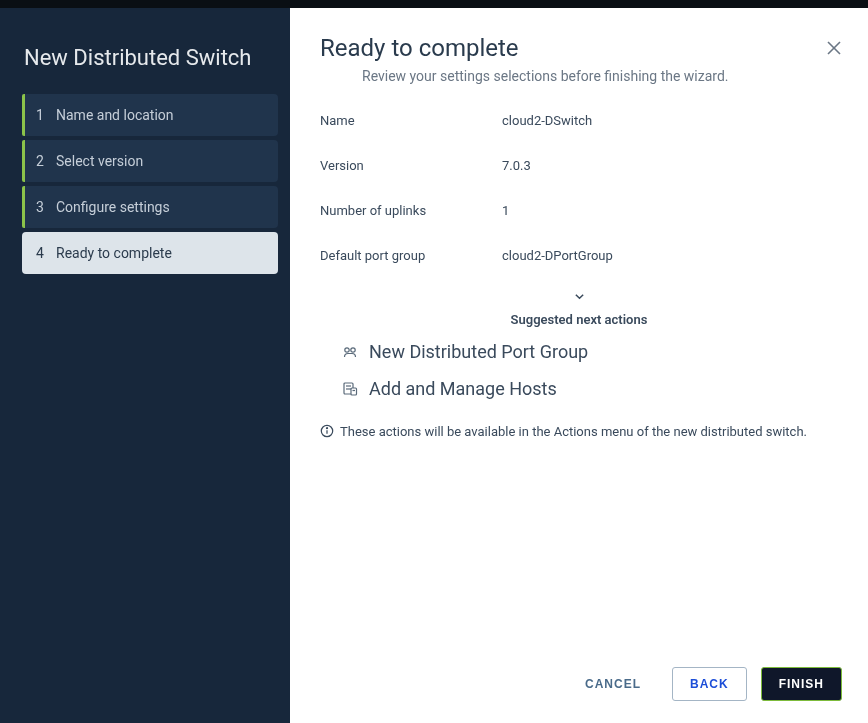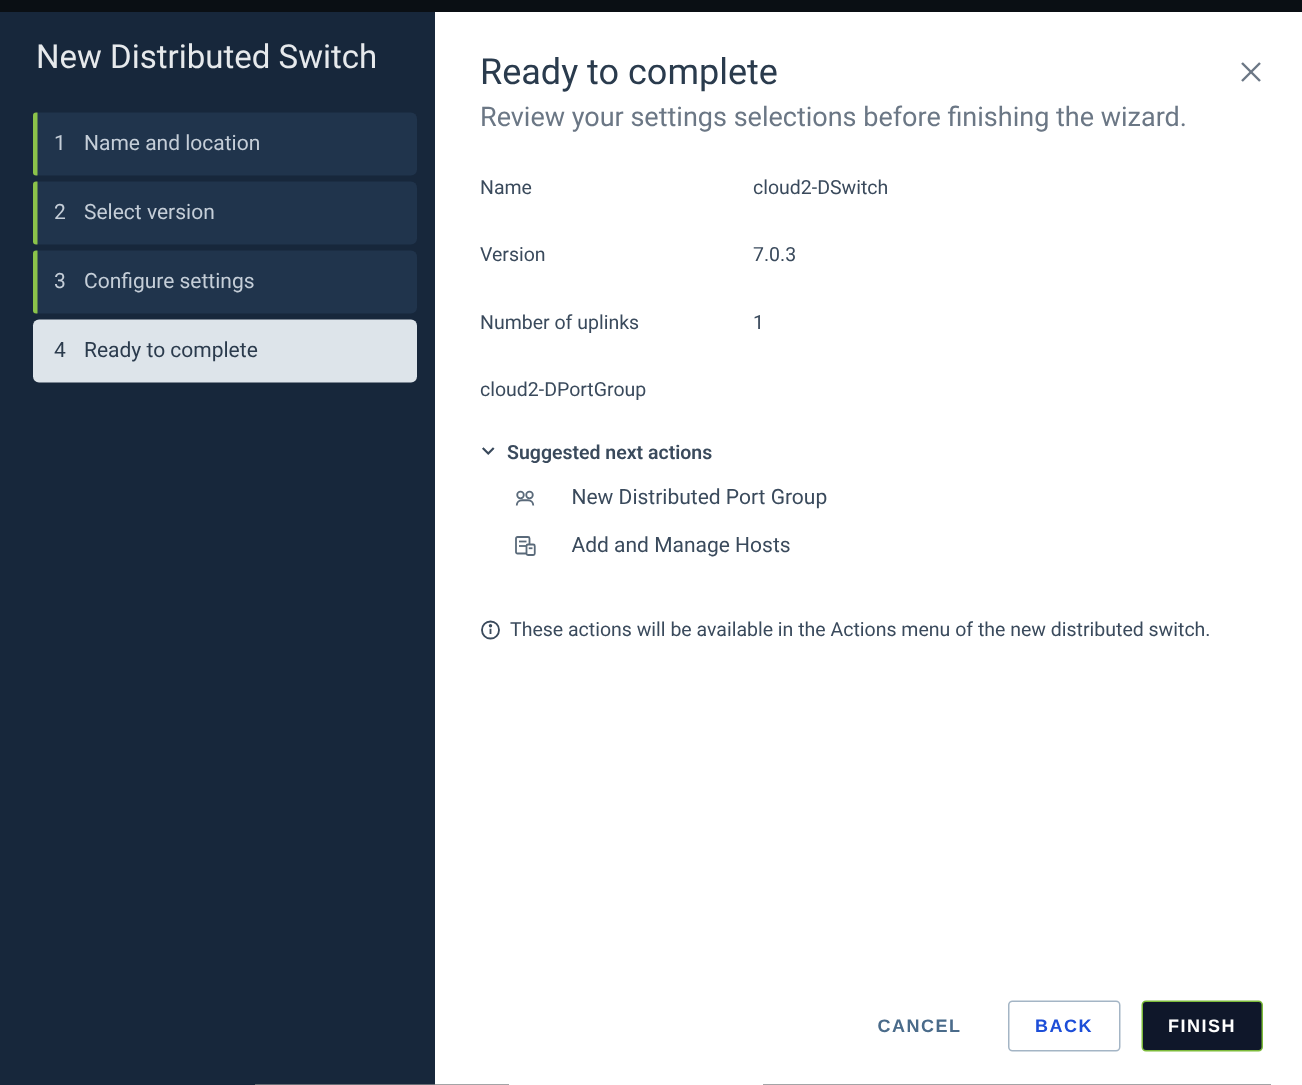"New Distributed Switch" .sidebar-title { margin-top: none -> 19px }
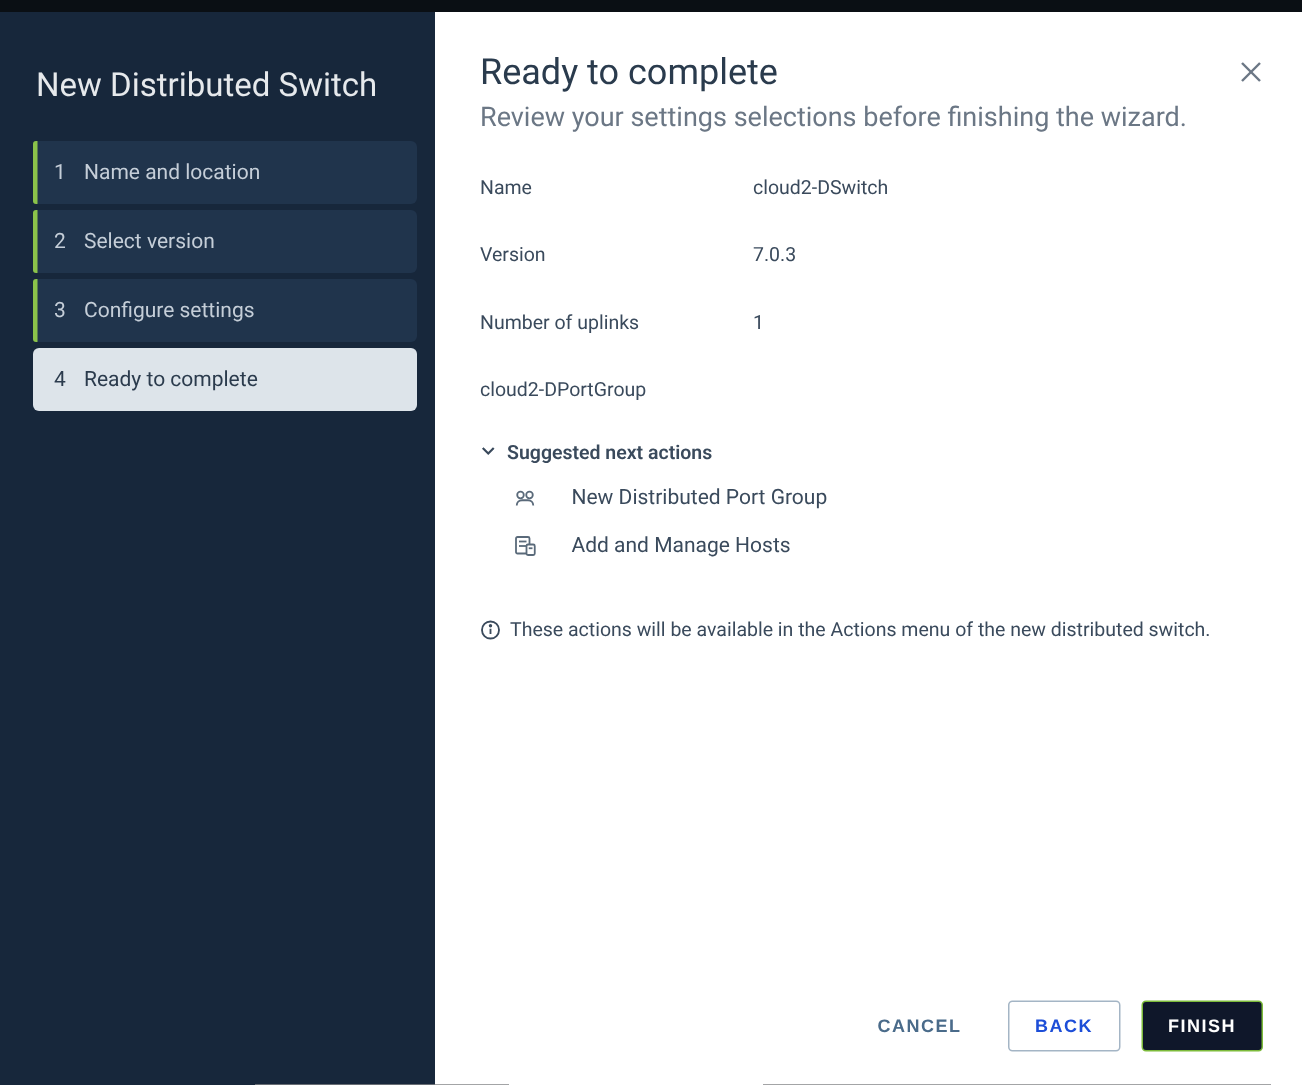"Review your settings selections before" .page-subtitle { font-size: 18px -> 14px; margin-left: none -> 42px }
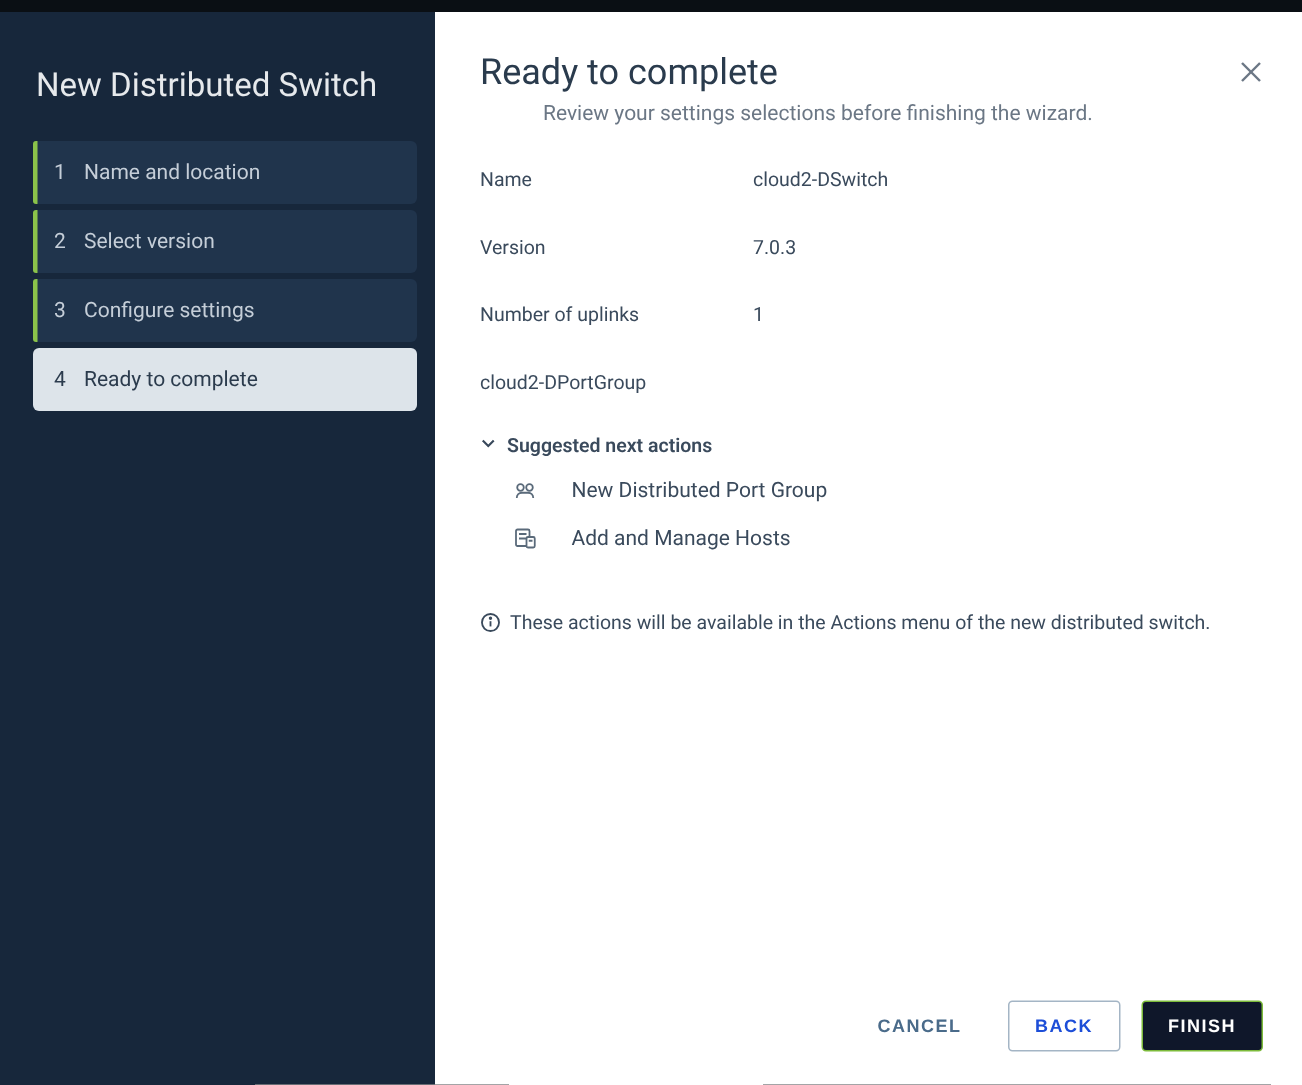"Default port group" div.summary-label { html: none -> <div>Default port group</div> }
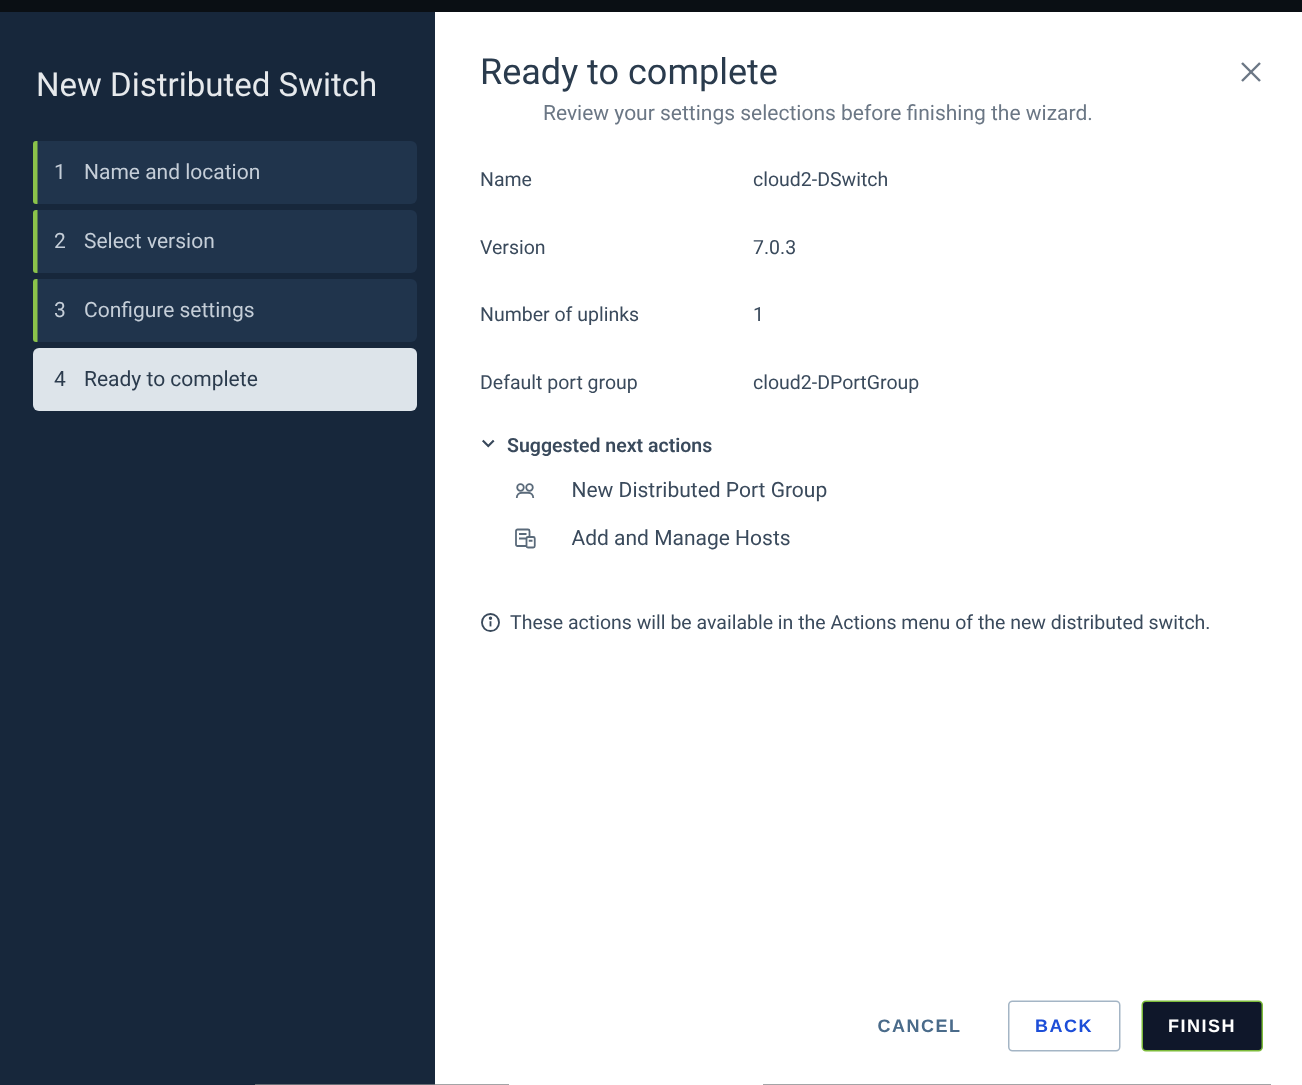"Suggested next actions" .section-header { flex-direction: none -> column }
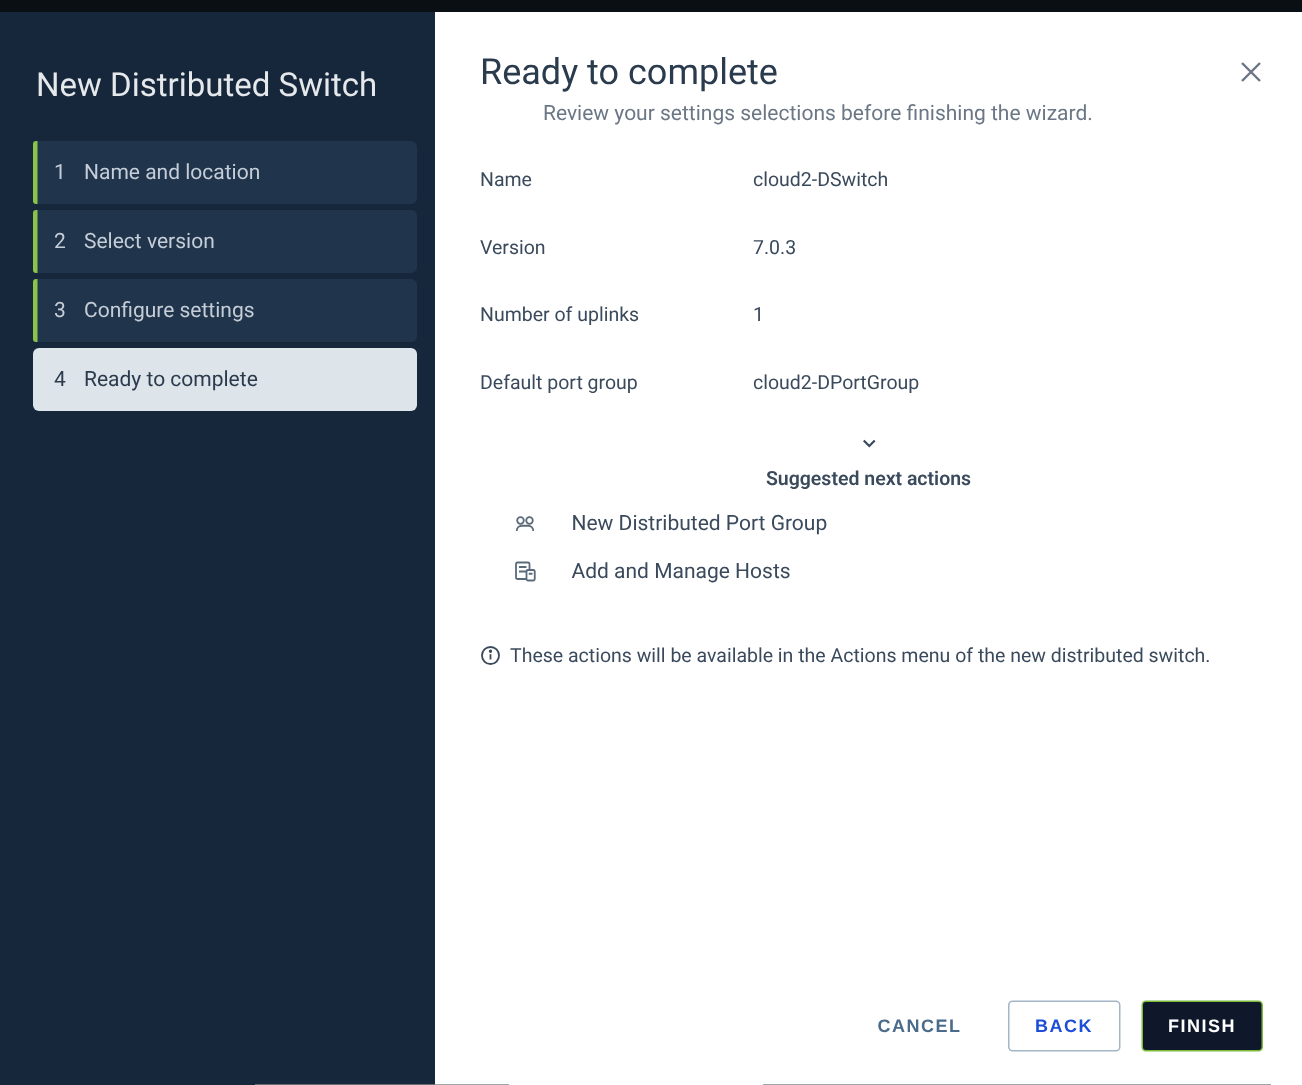"New Distributed Port Group" .action-item { font-size: 14px -> 18px; gap: 23px -> 11px }
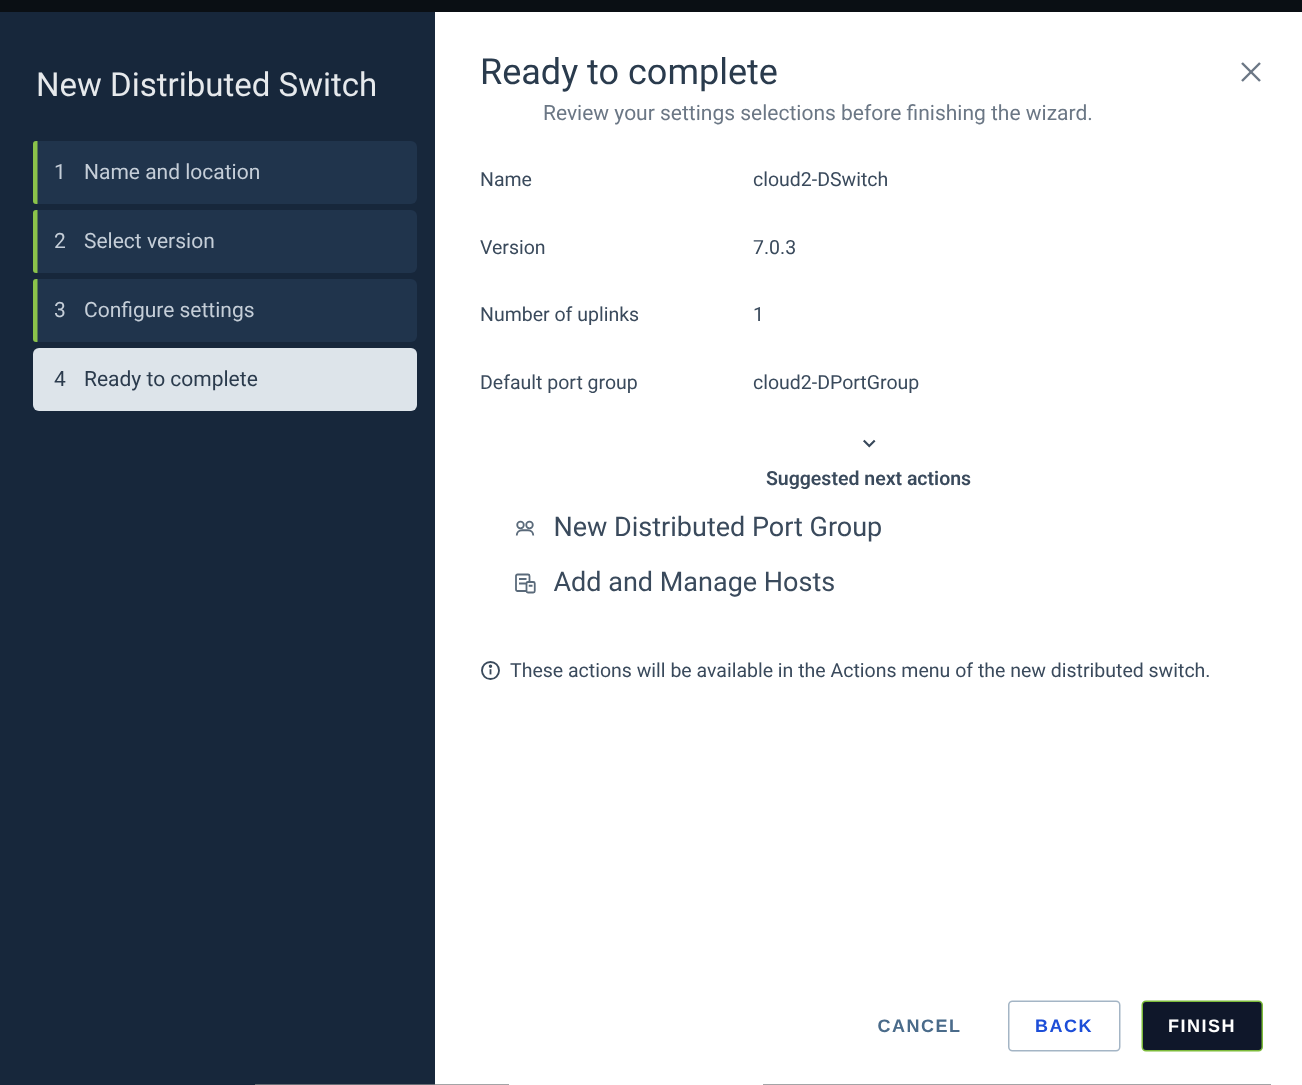"These actions will be available" .info-note { margin-top: 32px -> 16px }
